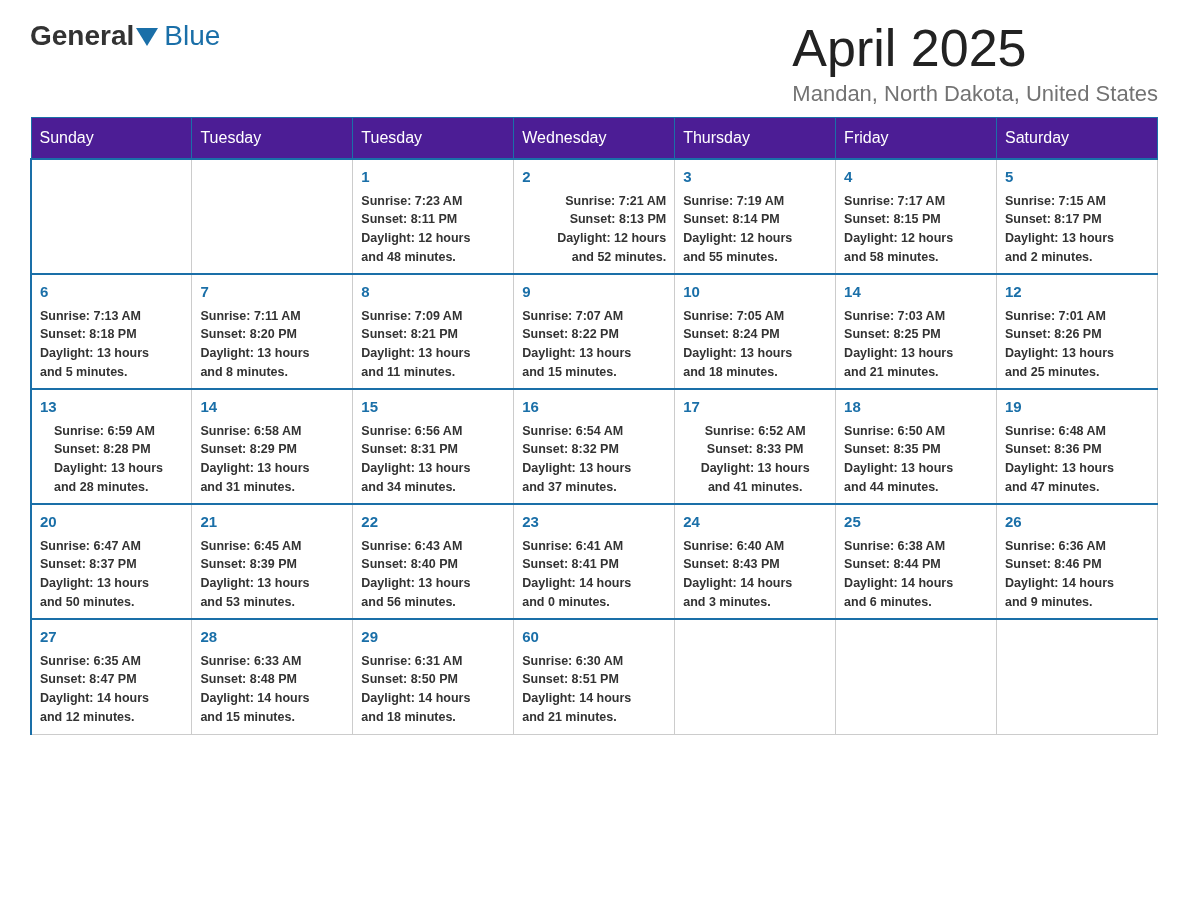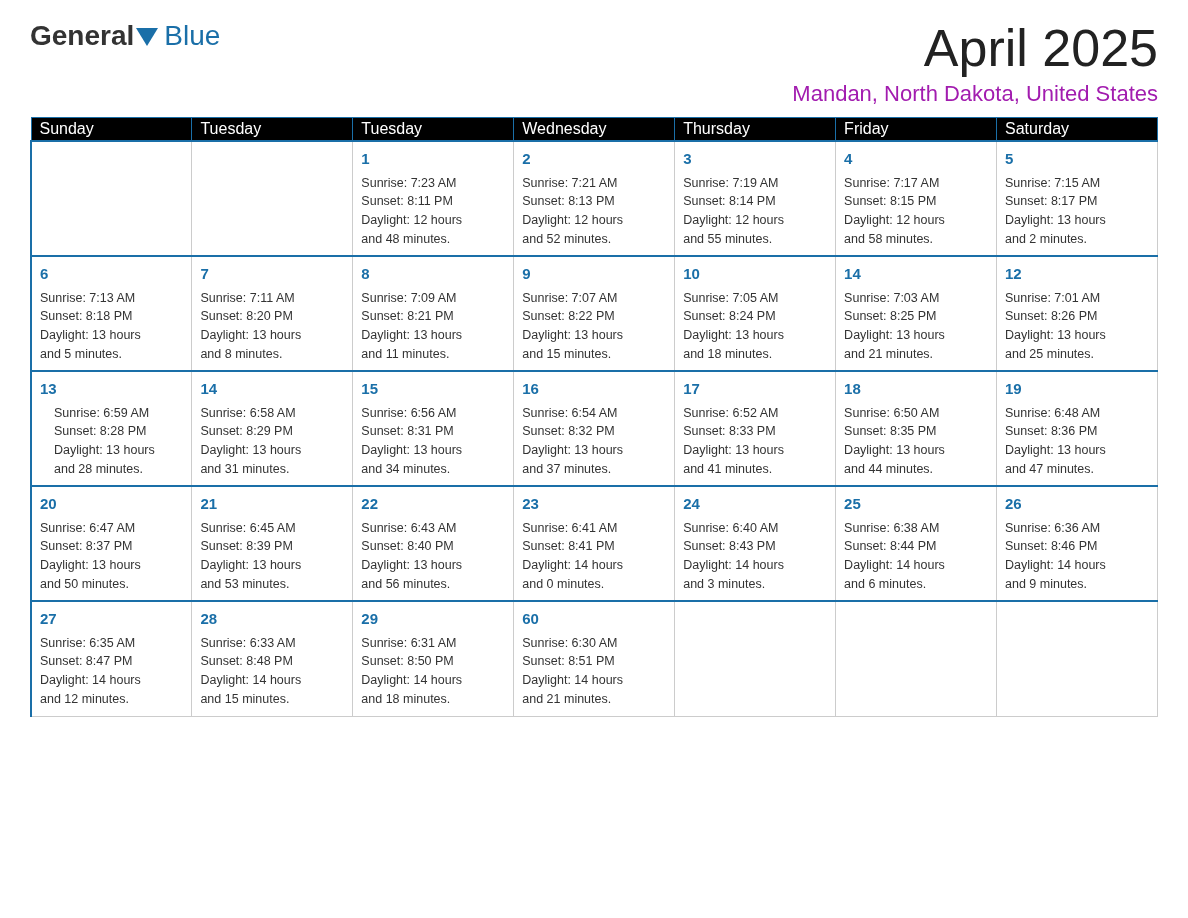"April 2025" .title-block { text-align: right -> none }
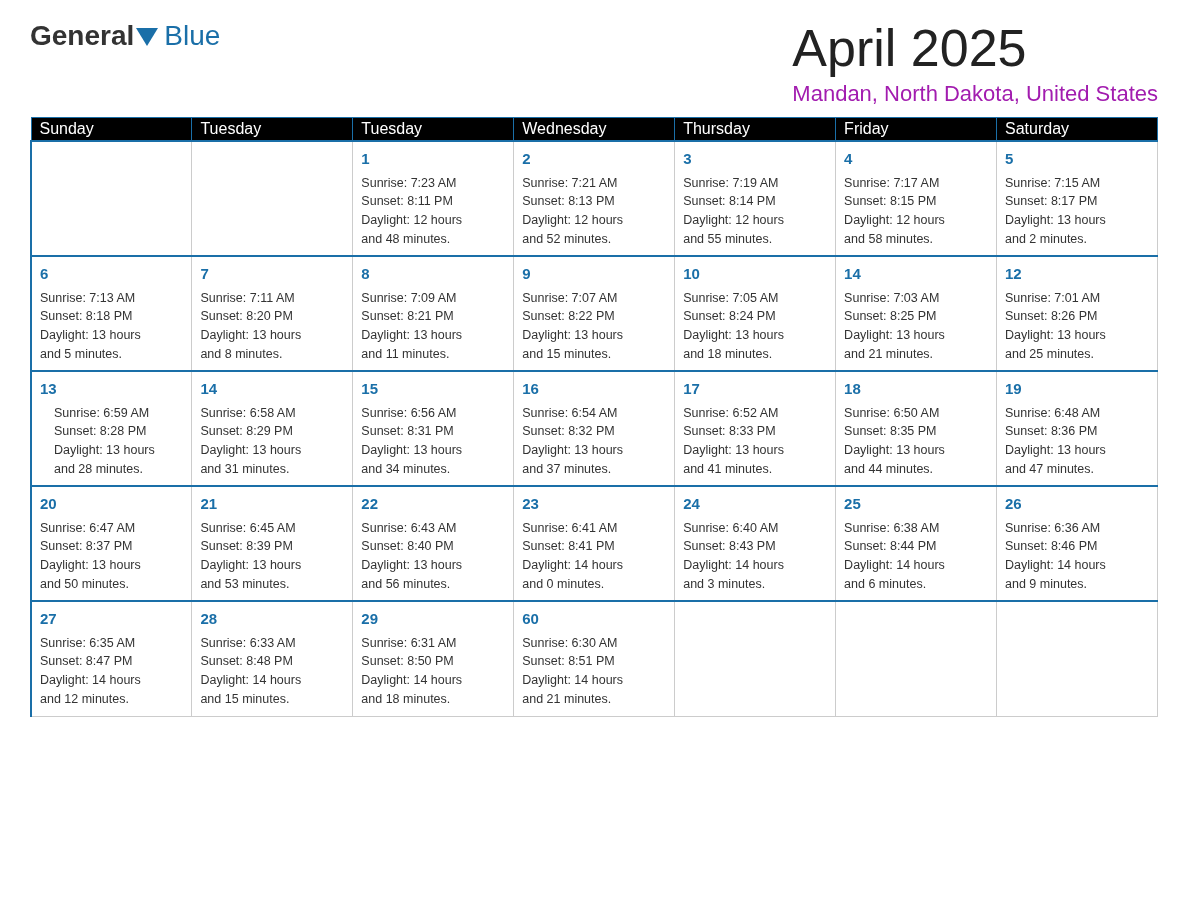"Mandan, North Dakota, United States" .title-block h2 { color: #a21caf -> #737373 }
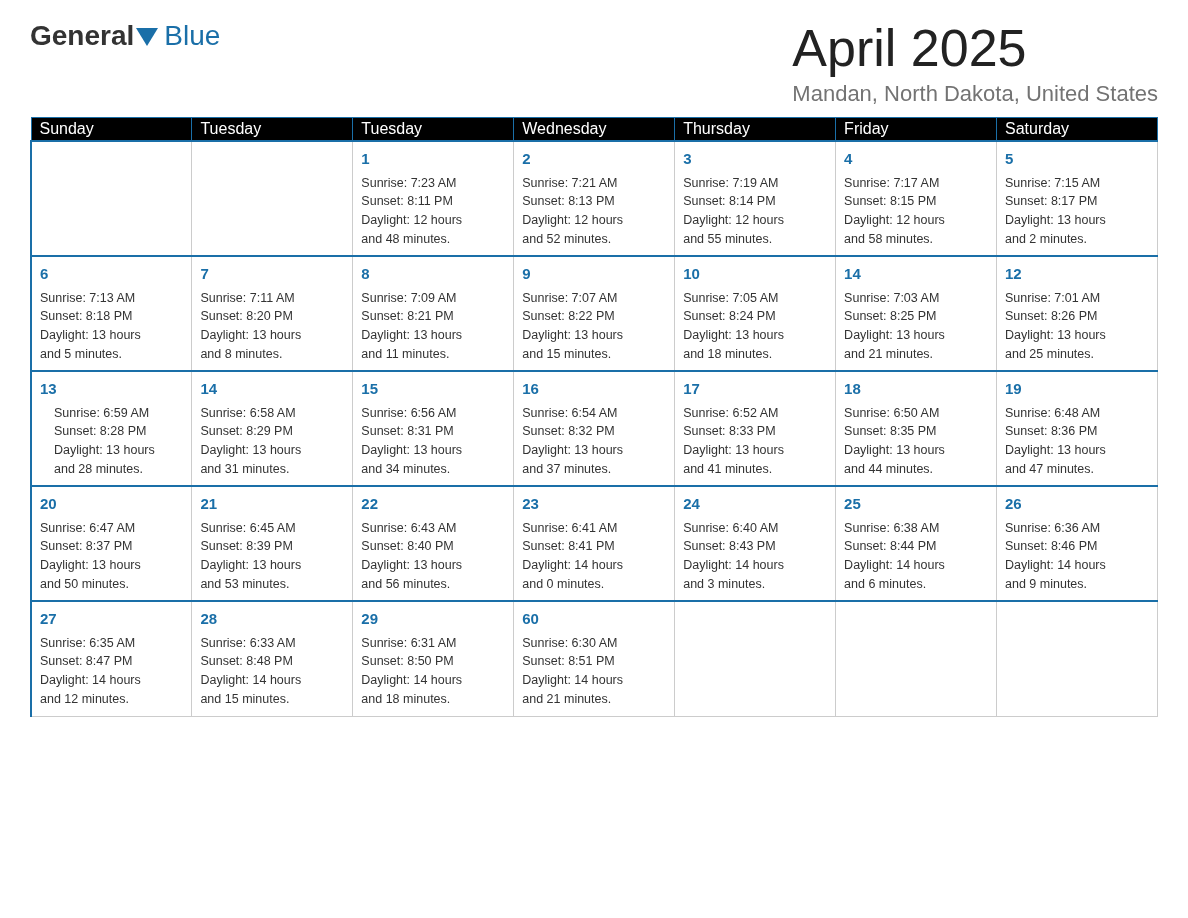"Sunday" .calendar thead th { background-color: #000000 -> #4c1d95; padding: 2px 8px -> 11px 8px }
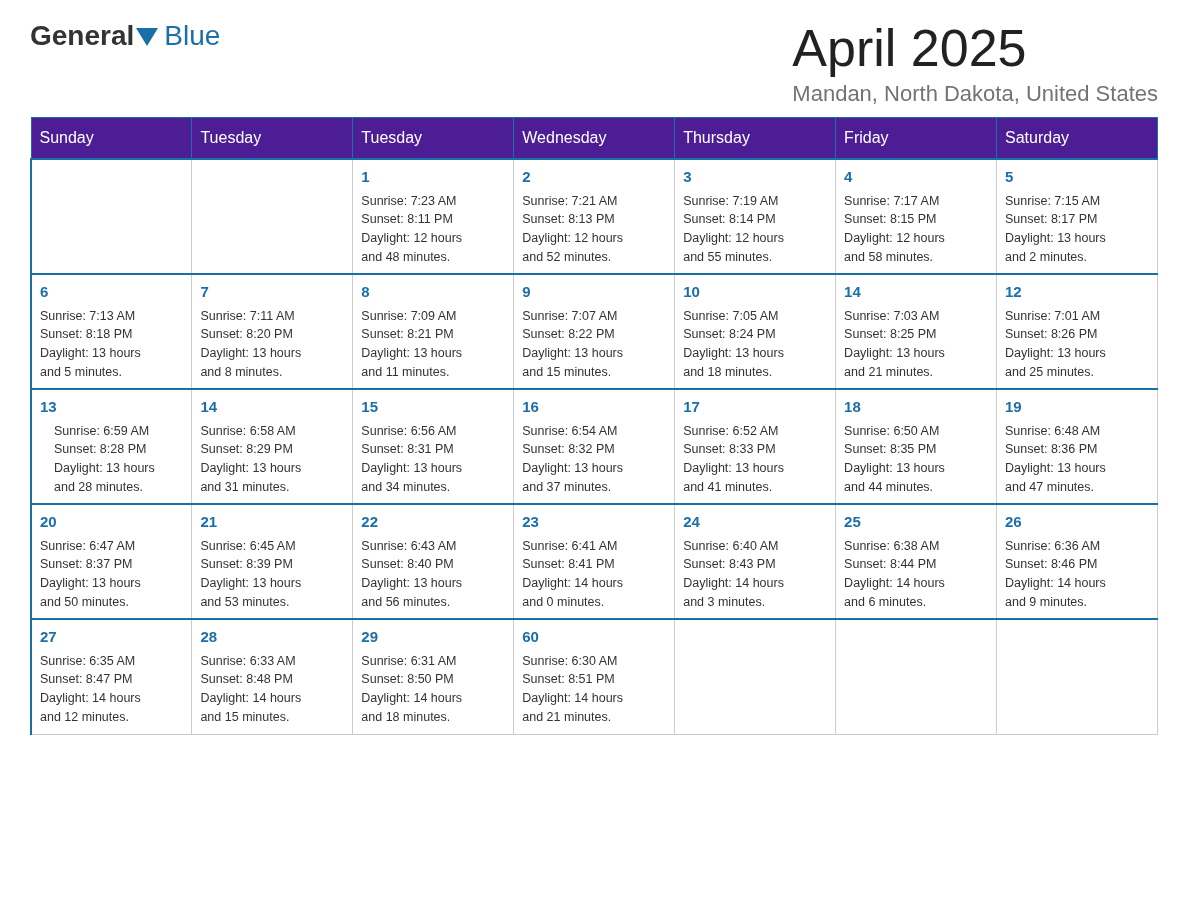"Sunrise: 7:23 AM" .calendar tbody td .day-info { font-weight: none -> bold }
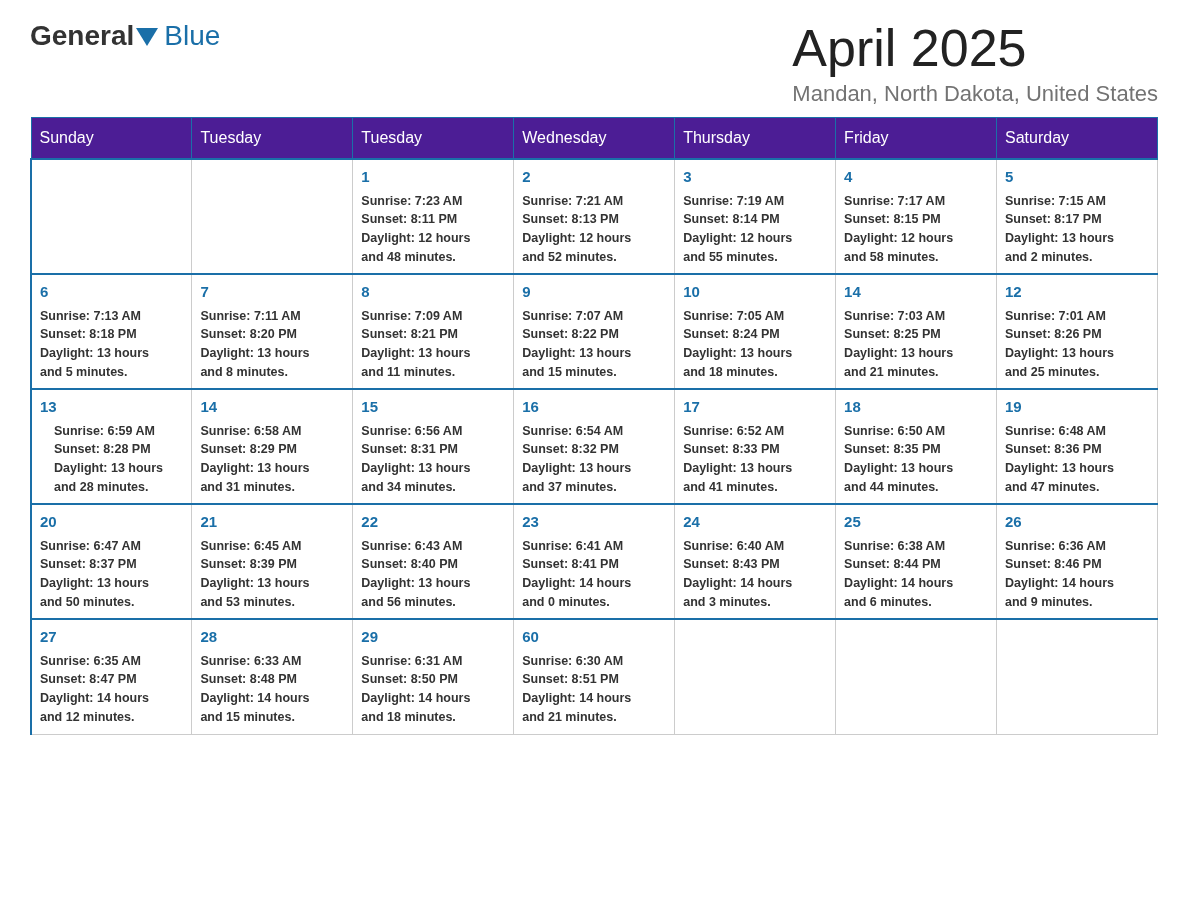"Sunrise: 7:21 AM" div.day-info { text-align: none -> right }
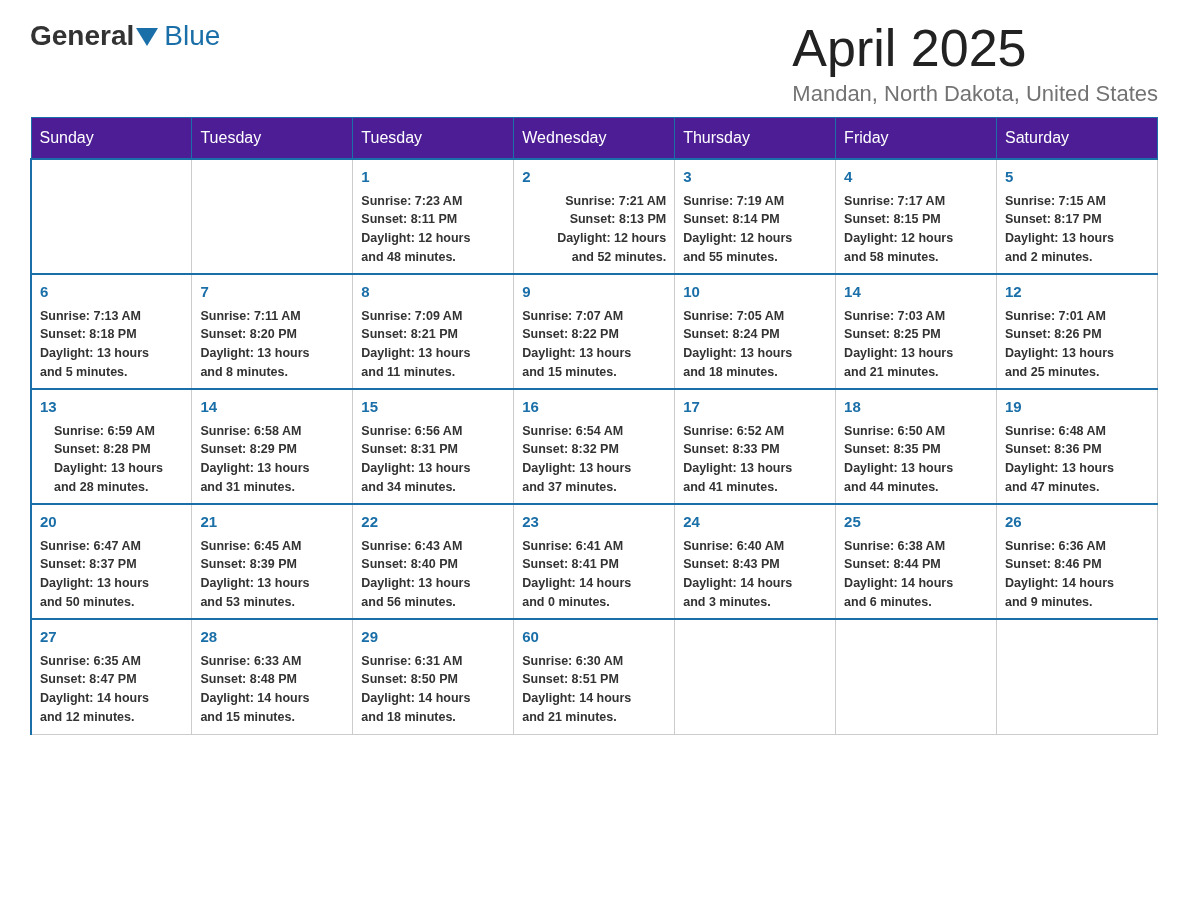"Sunrise: 6:52 AM" div.day-info { text-align: none -> center }
